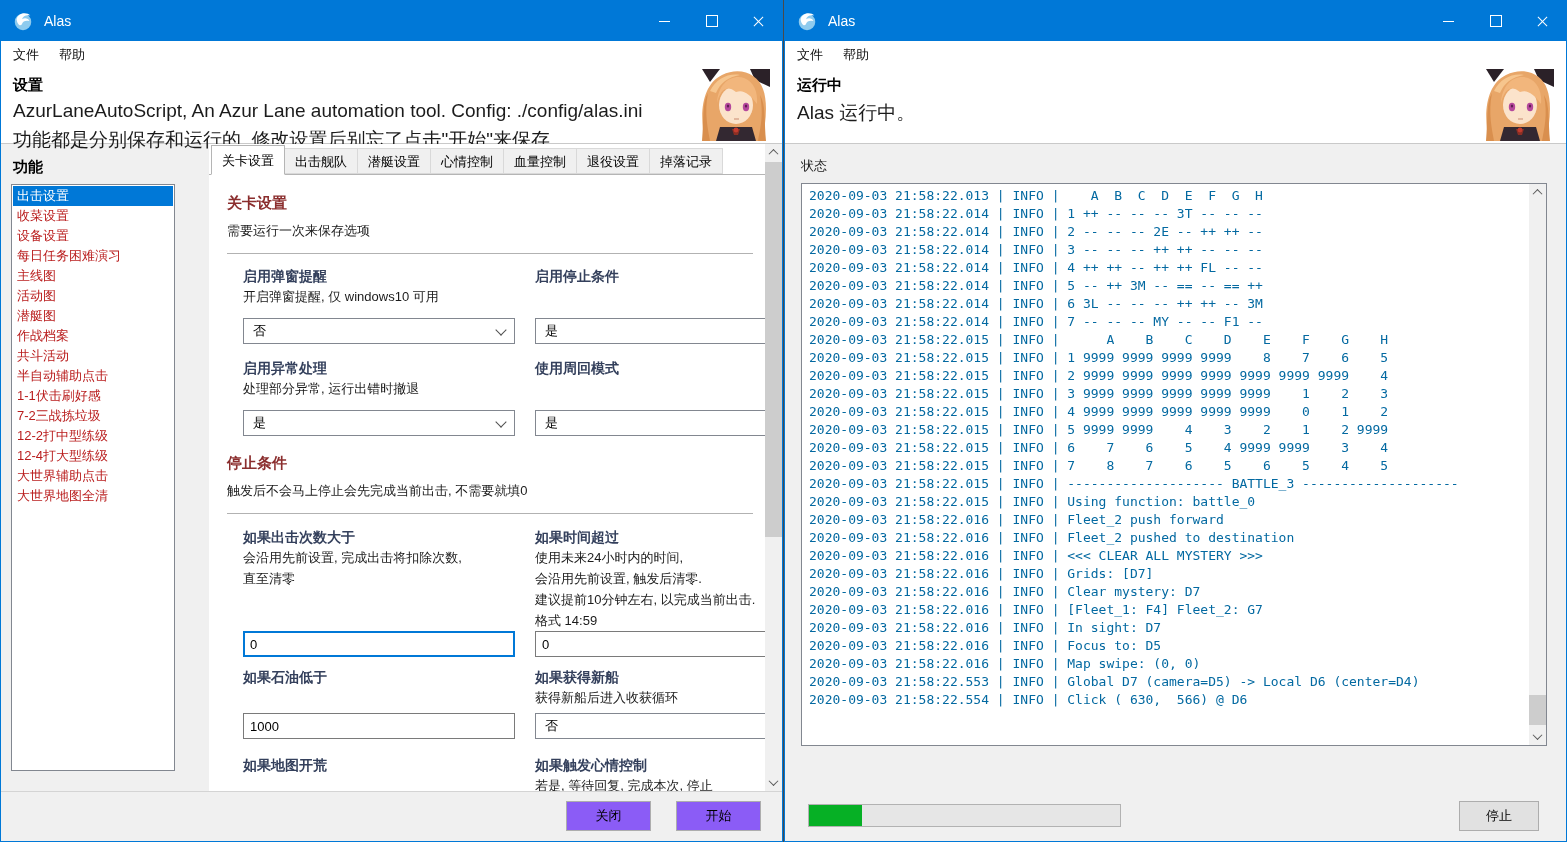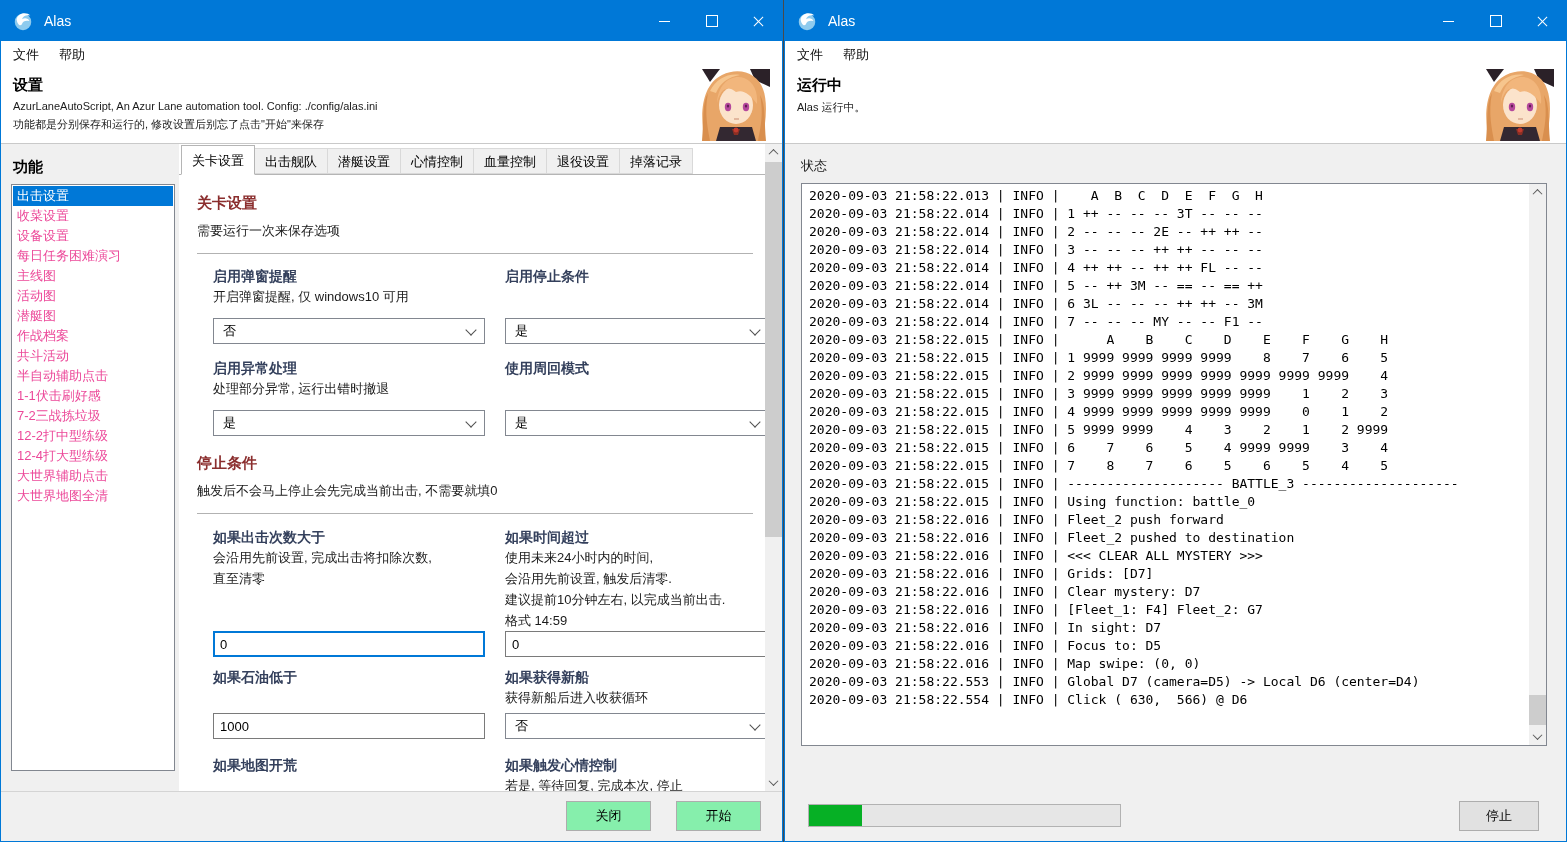"AzurLaneAutoScript, An Azur Lane" .hdr-line { font-size: 11px -> 19px }
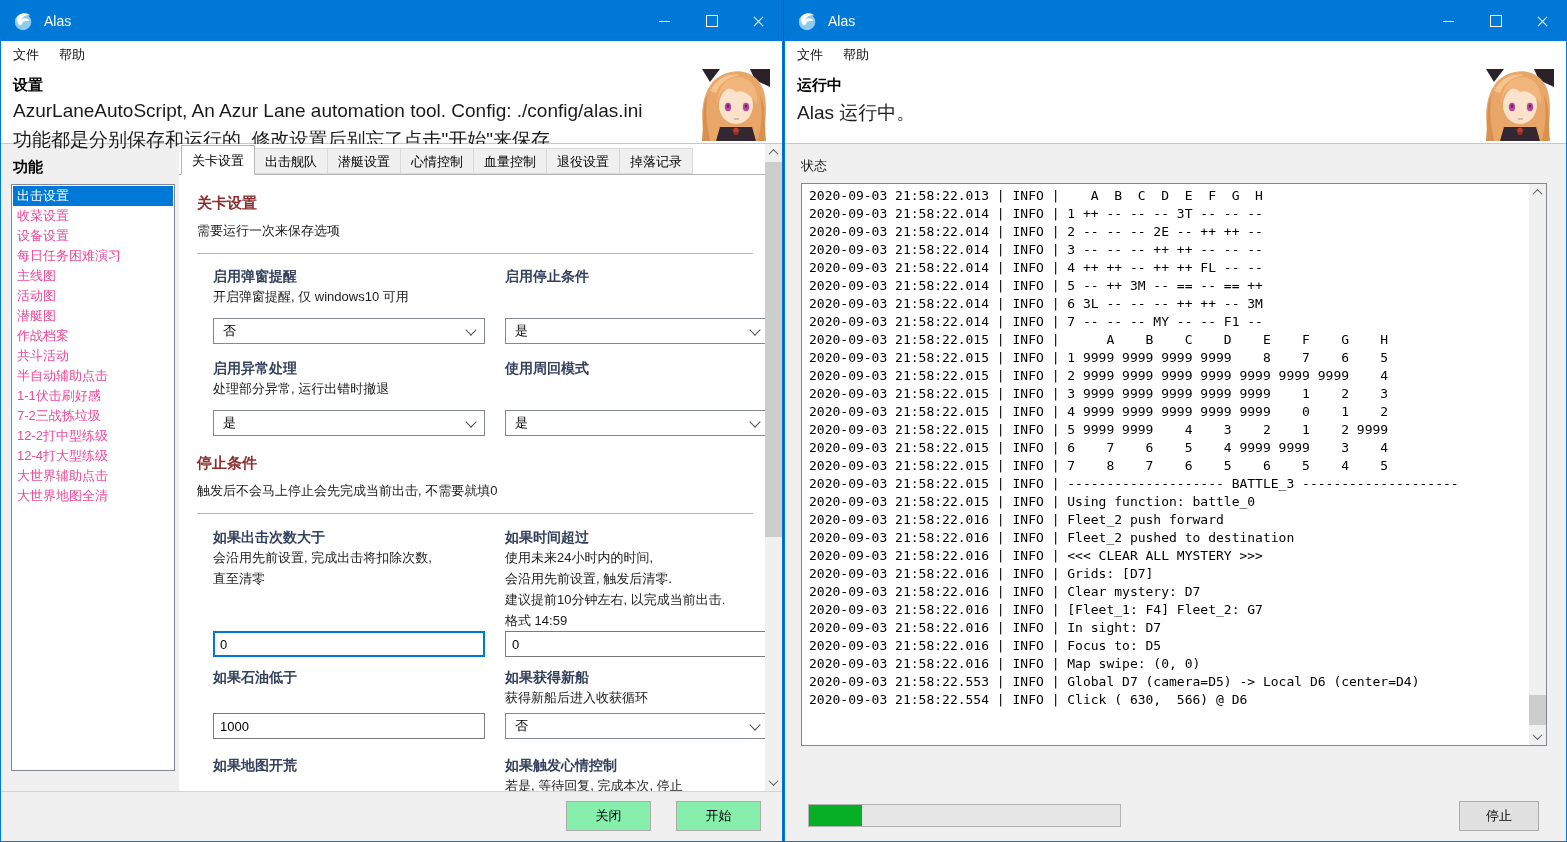"功能" .sidebar { width: 178px -> 208px }
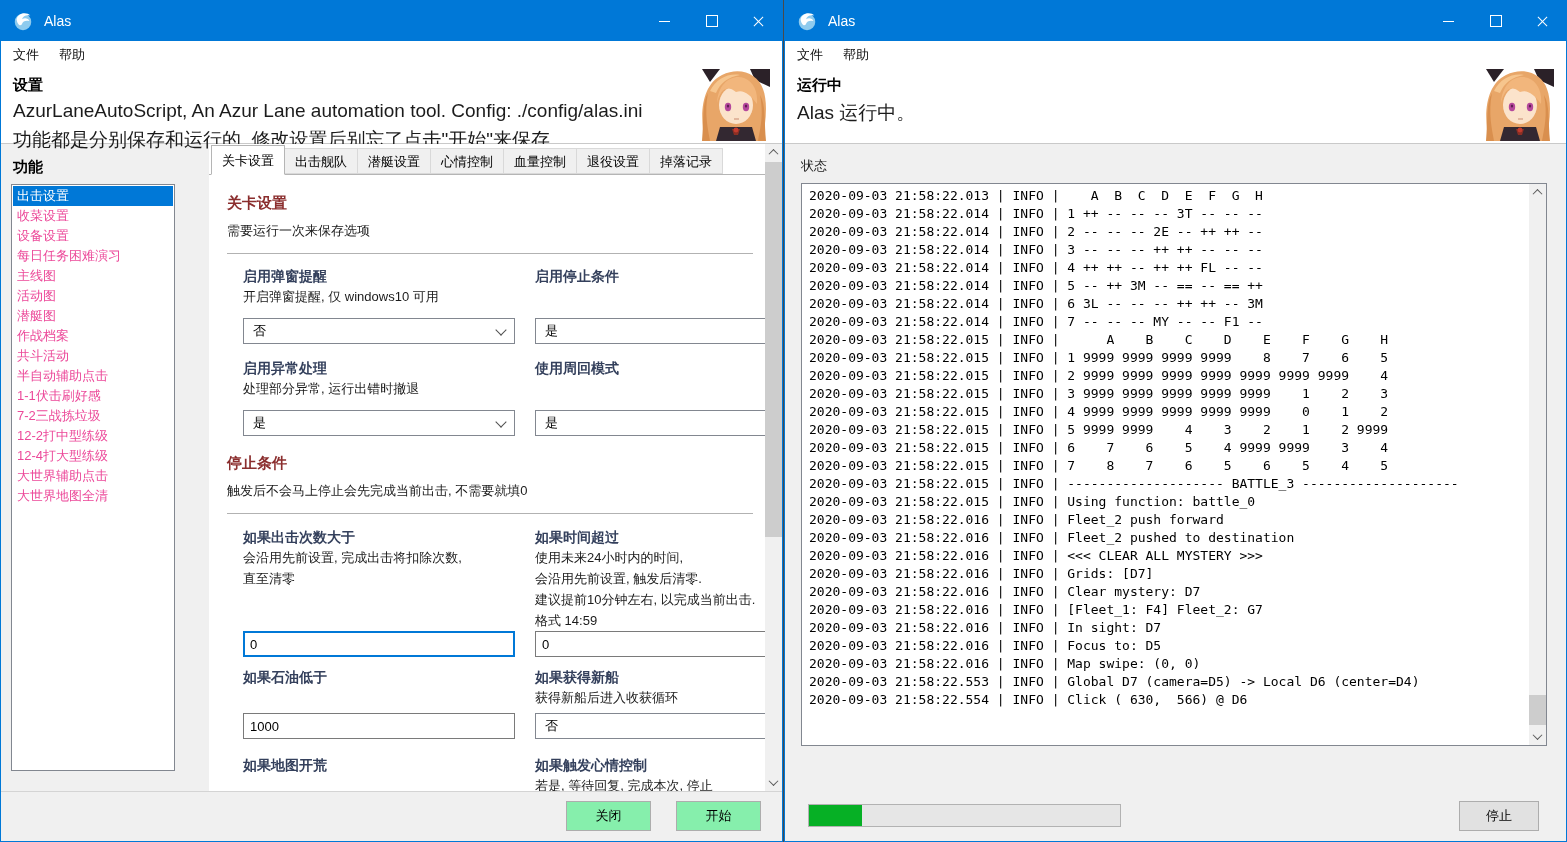"2020-09-03 21:58:22.013 | INFO |" .log-line { color: #000000 -> #0369a1 }
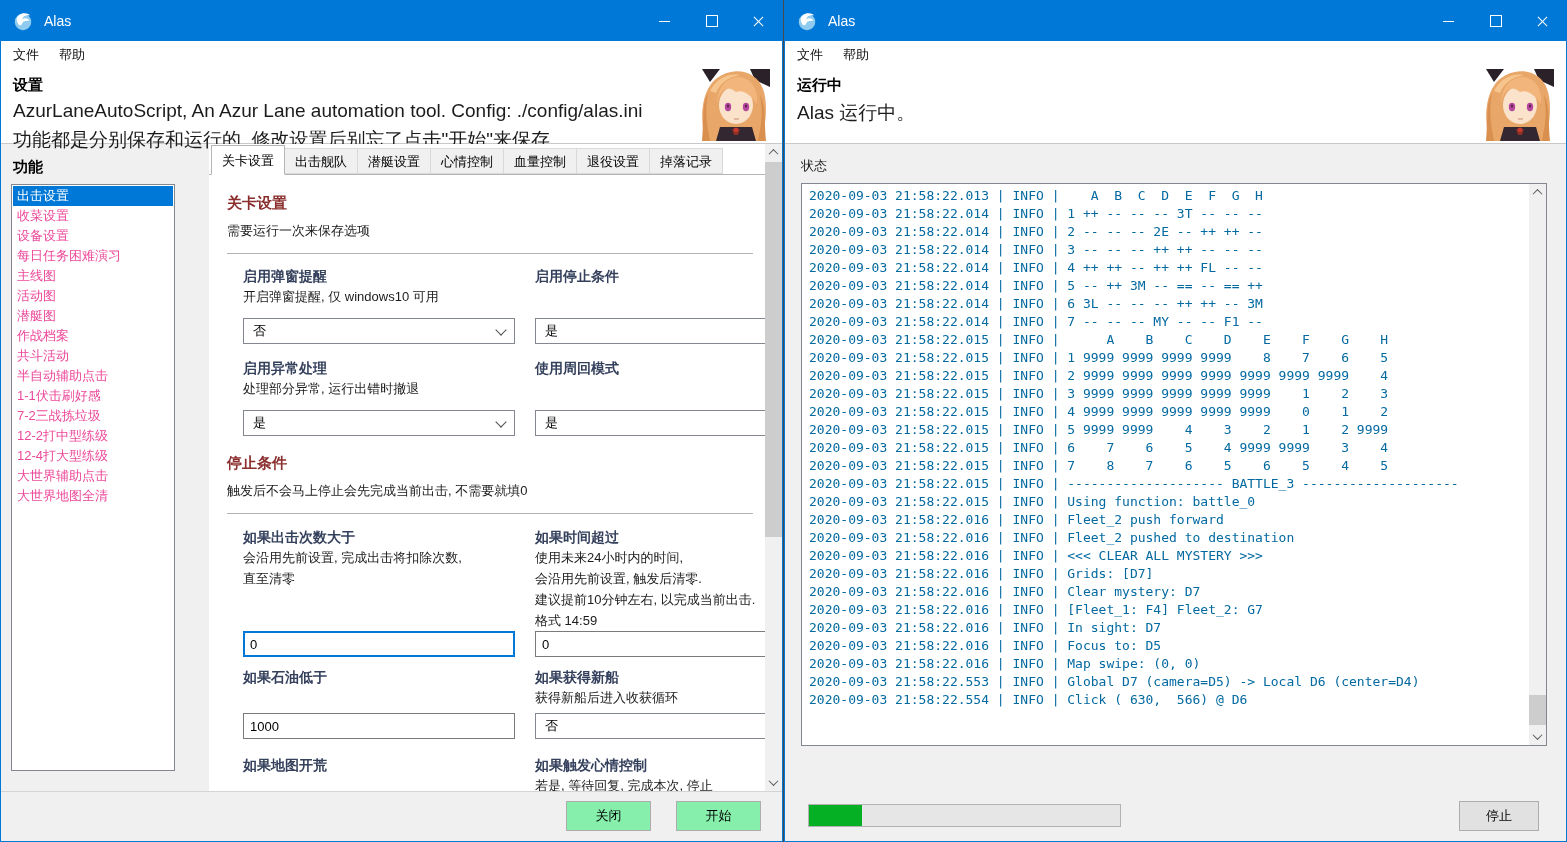"收菜设置" .listbox .item { color: #ec4899 -> #b91c1c }
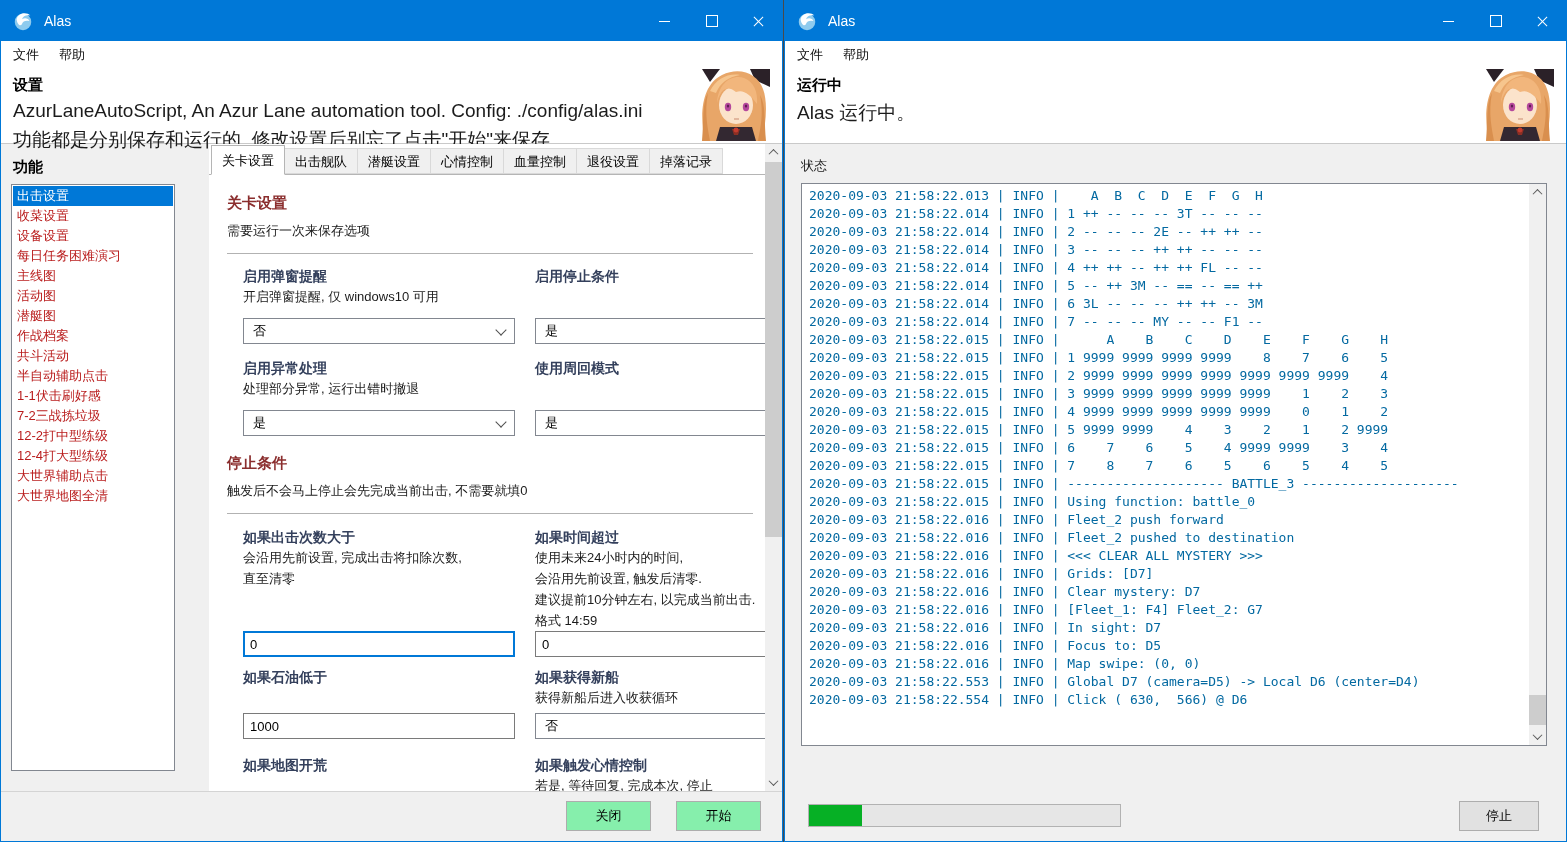"关闭" .btn { background: #86efac -> #8b5cf6 }
